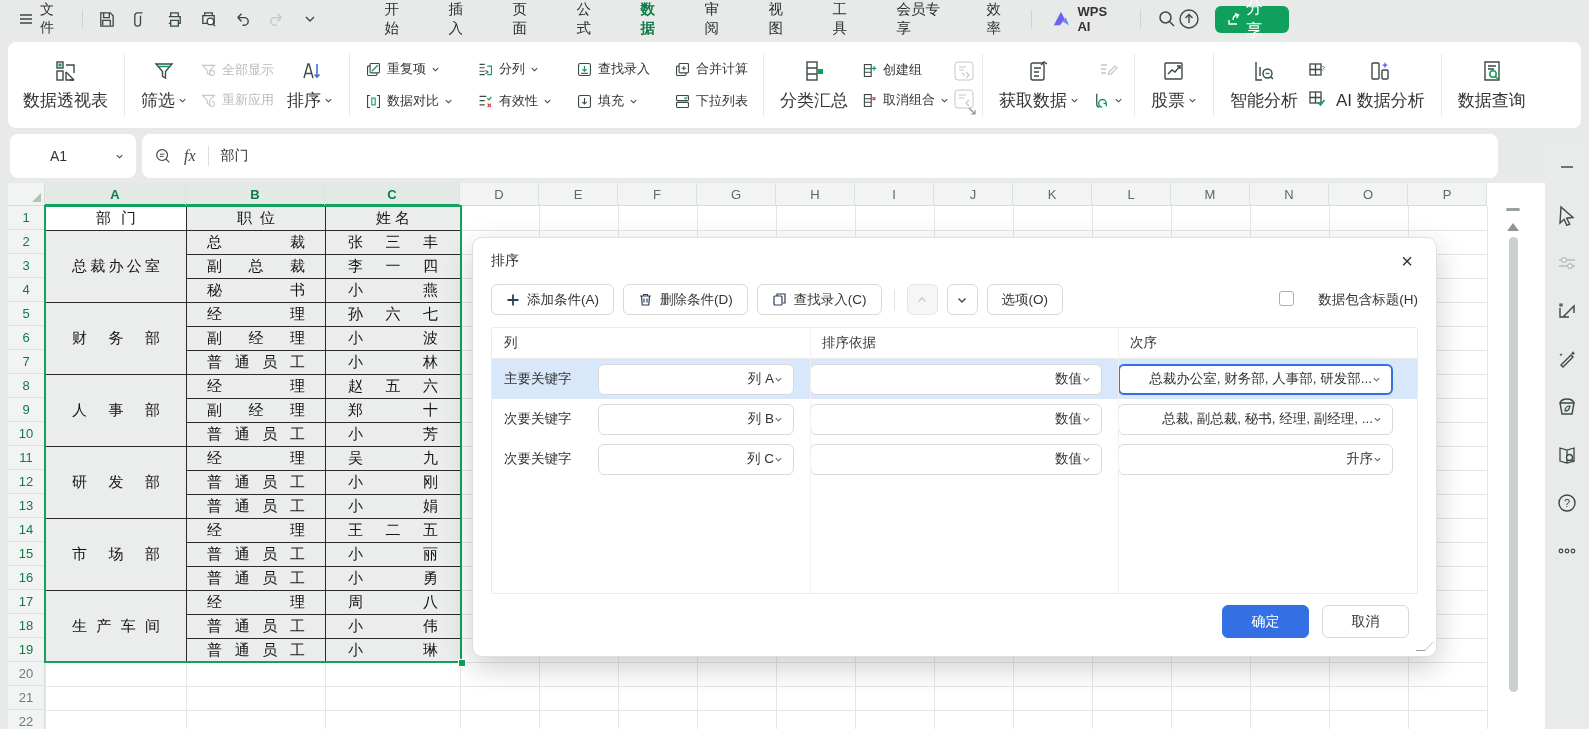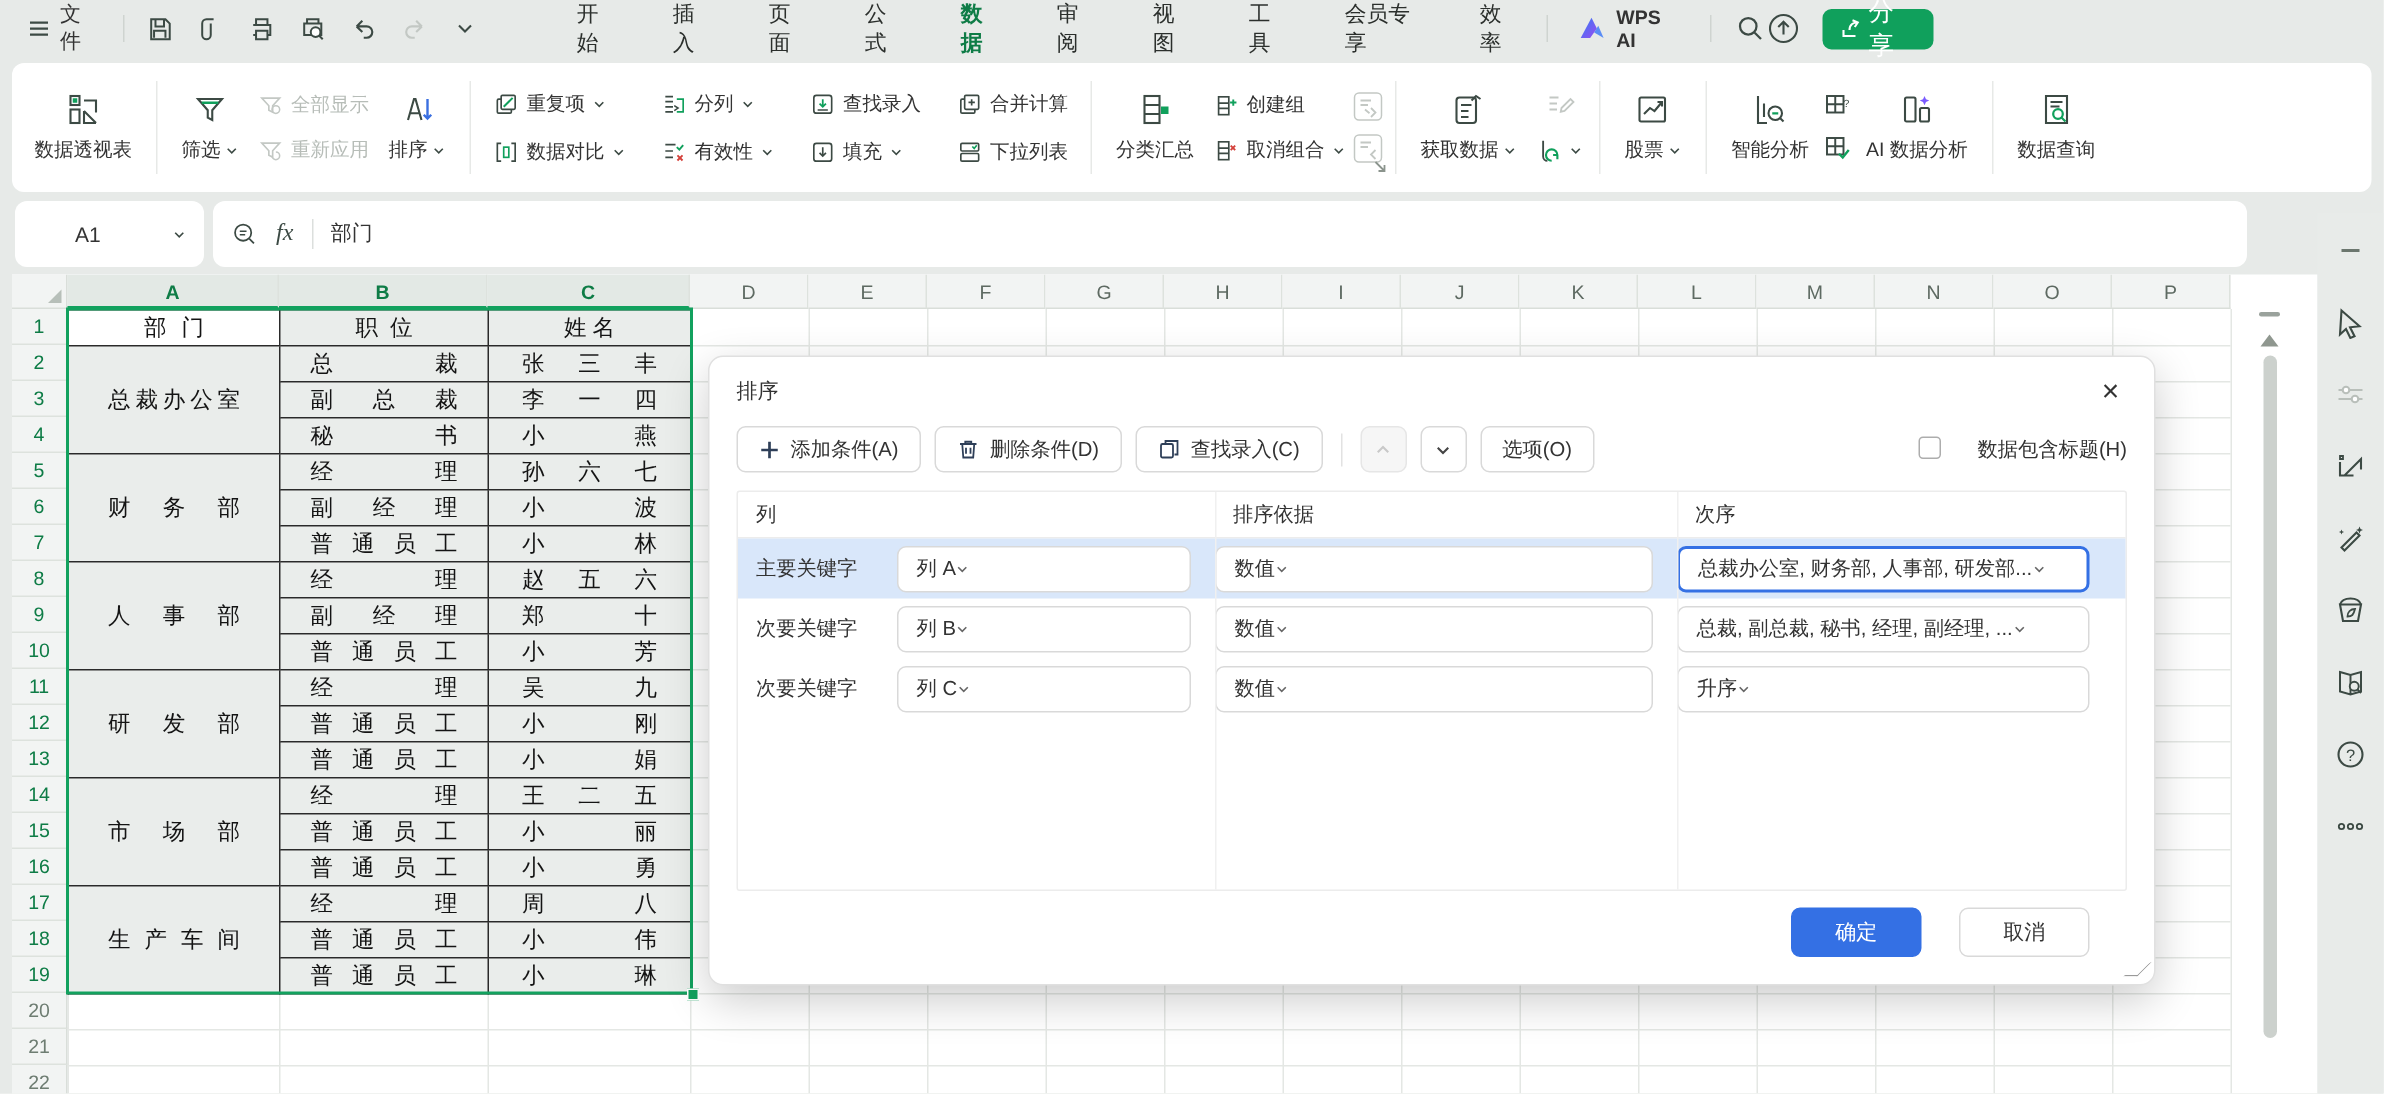"数据透视表" .rbig { font-size: 13px -> 17px }
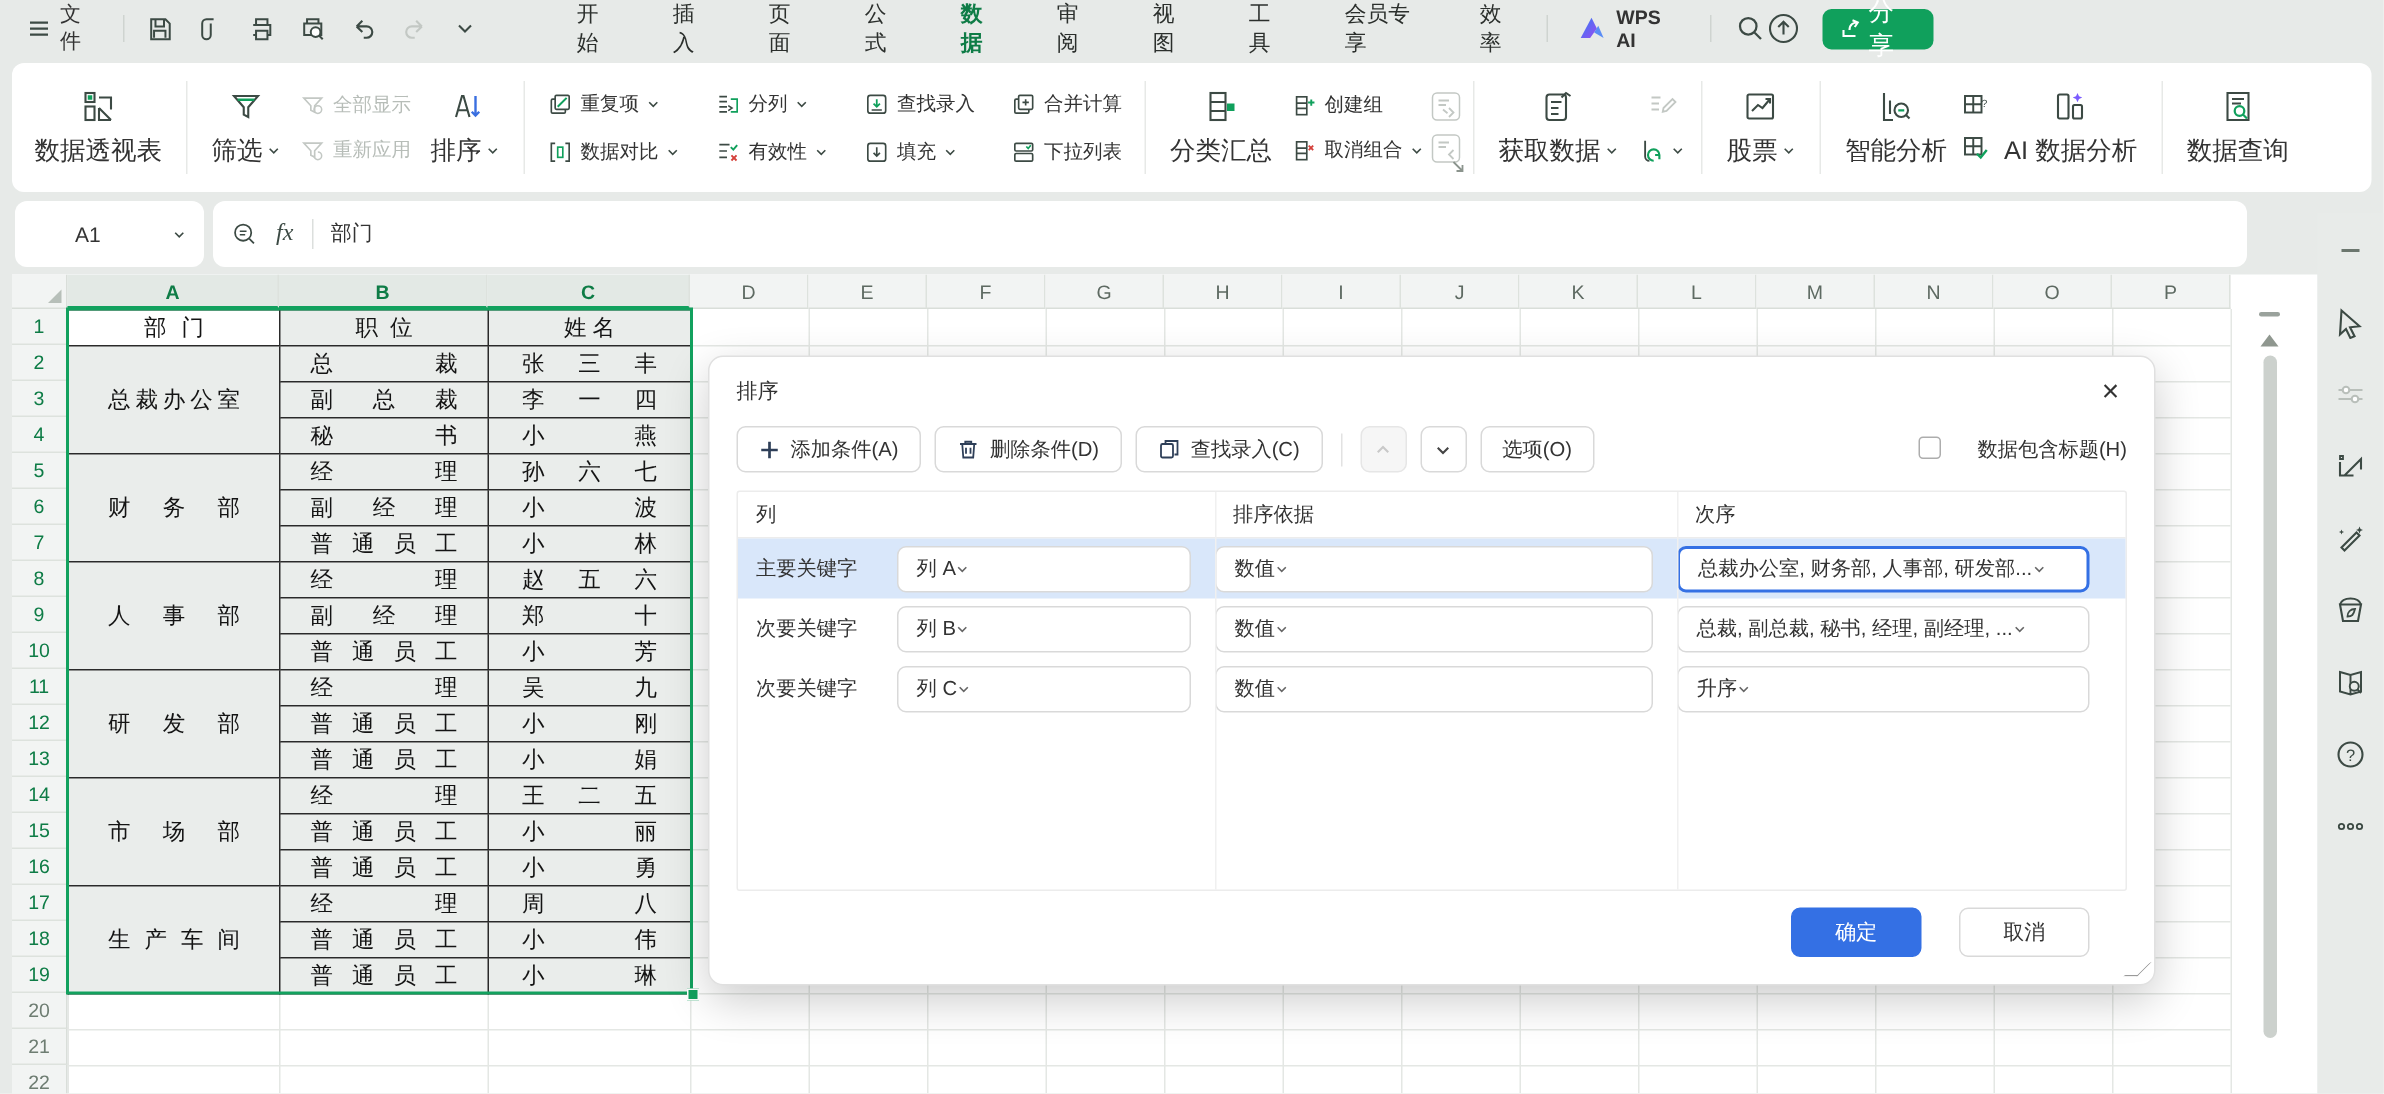"列 A" .selbox { justify-content: flex-start -> flex-end }
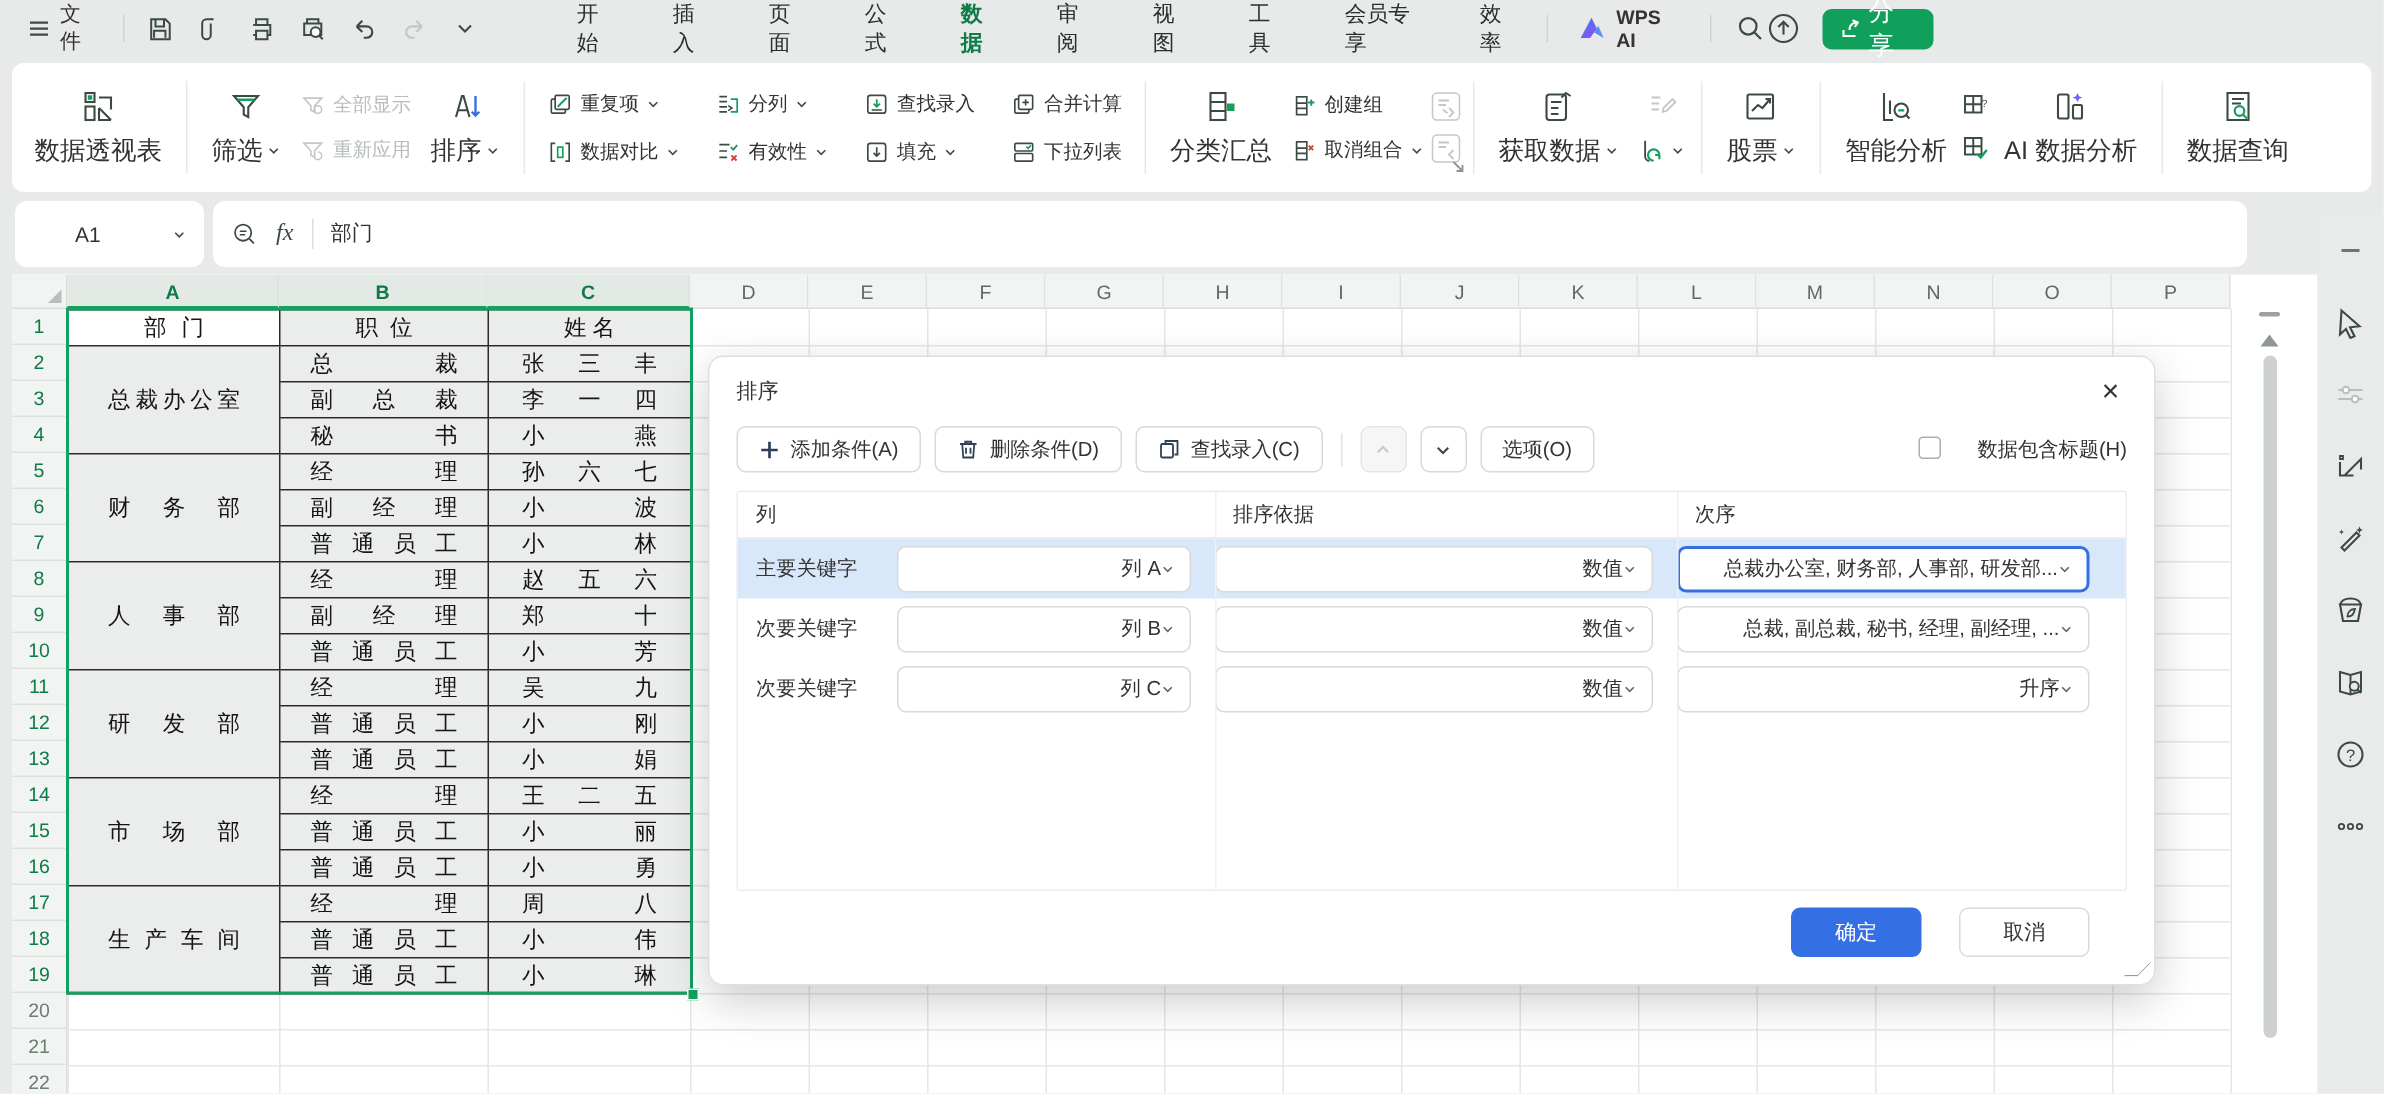"确定" #dlg-foot { gap: 25px -> 13px; right: 43px -> 27px }
